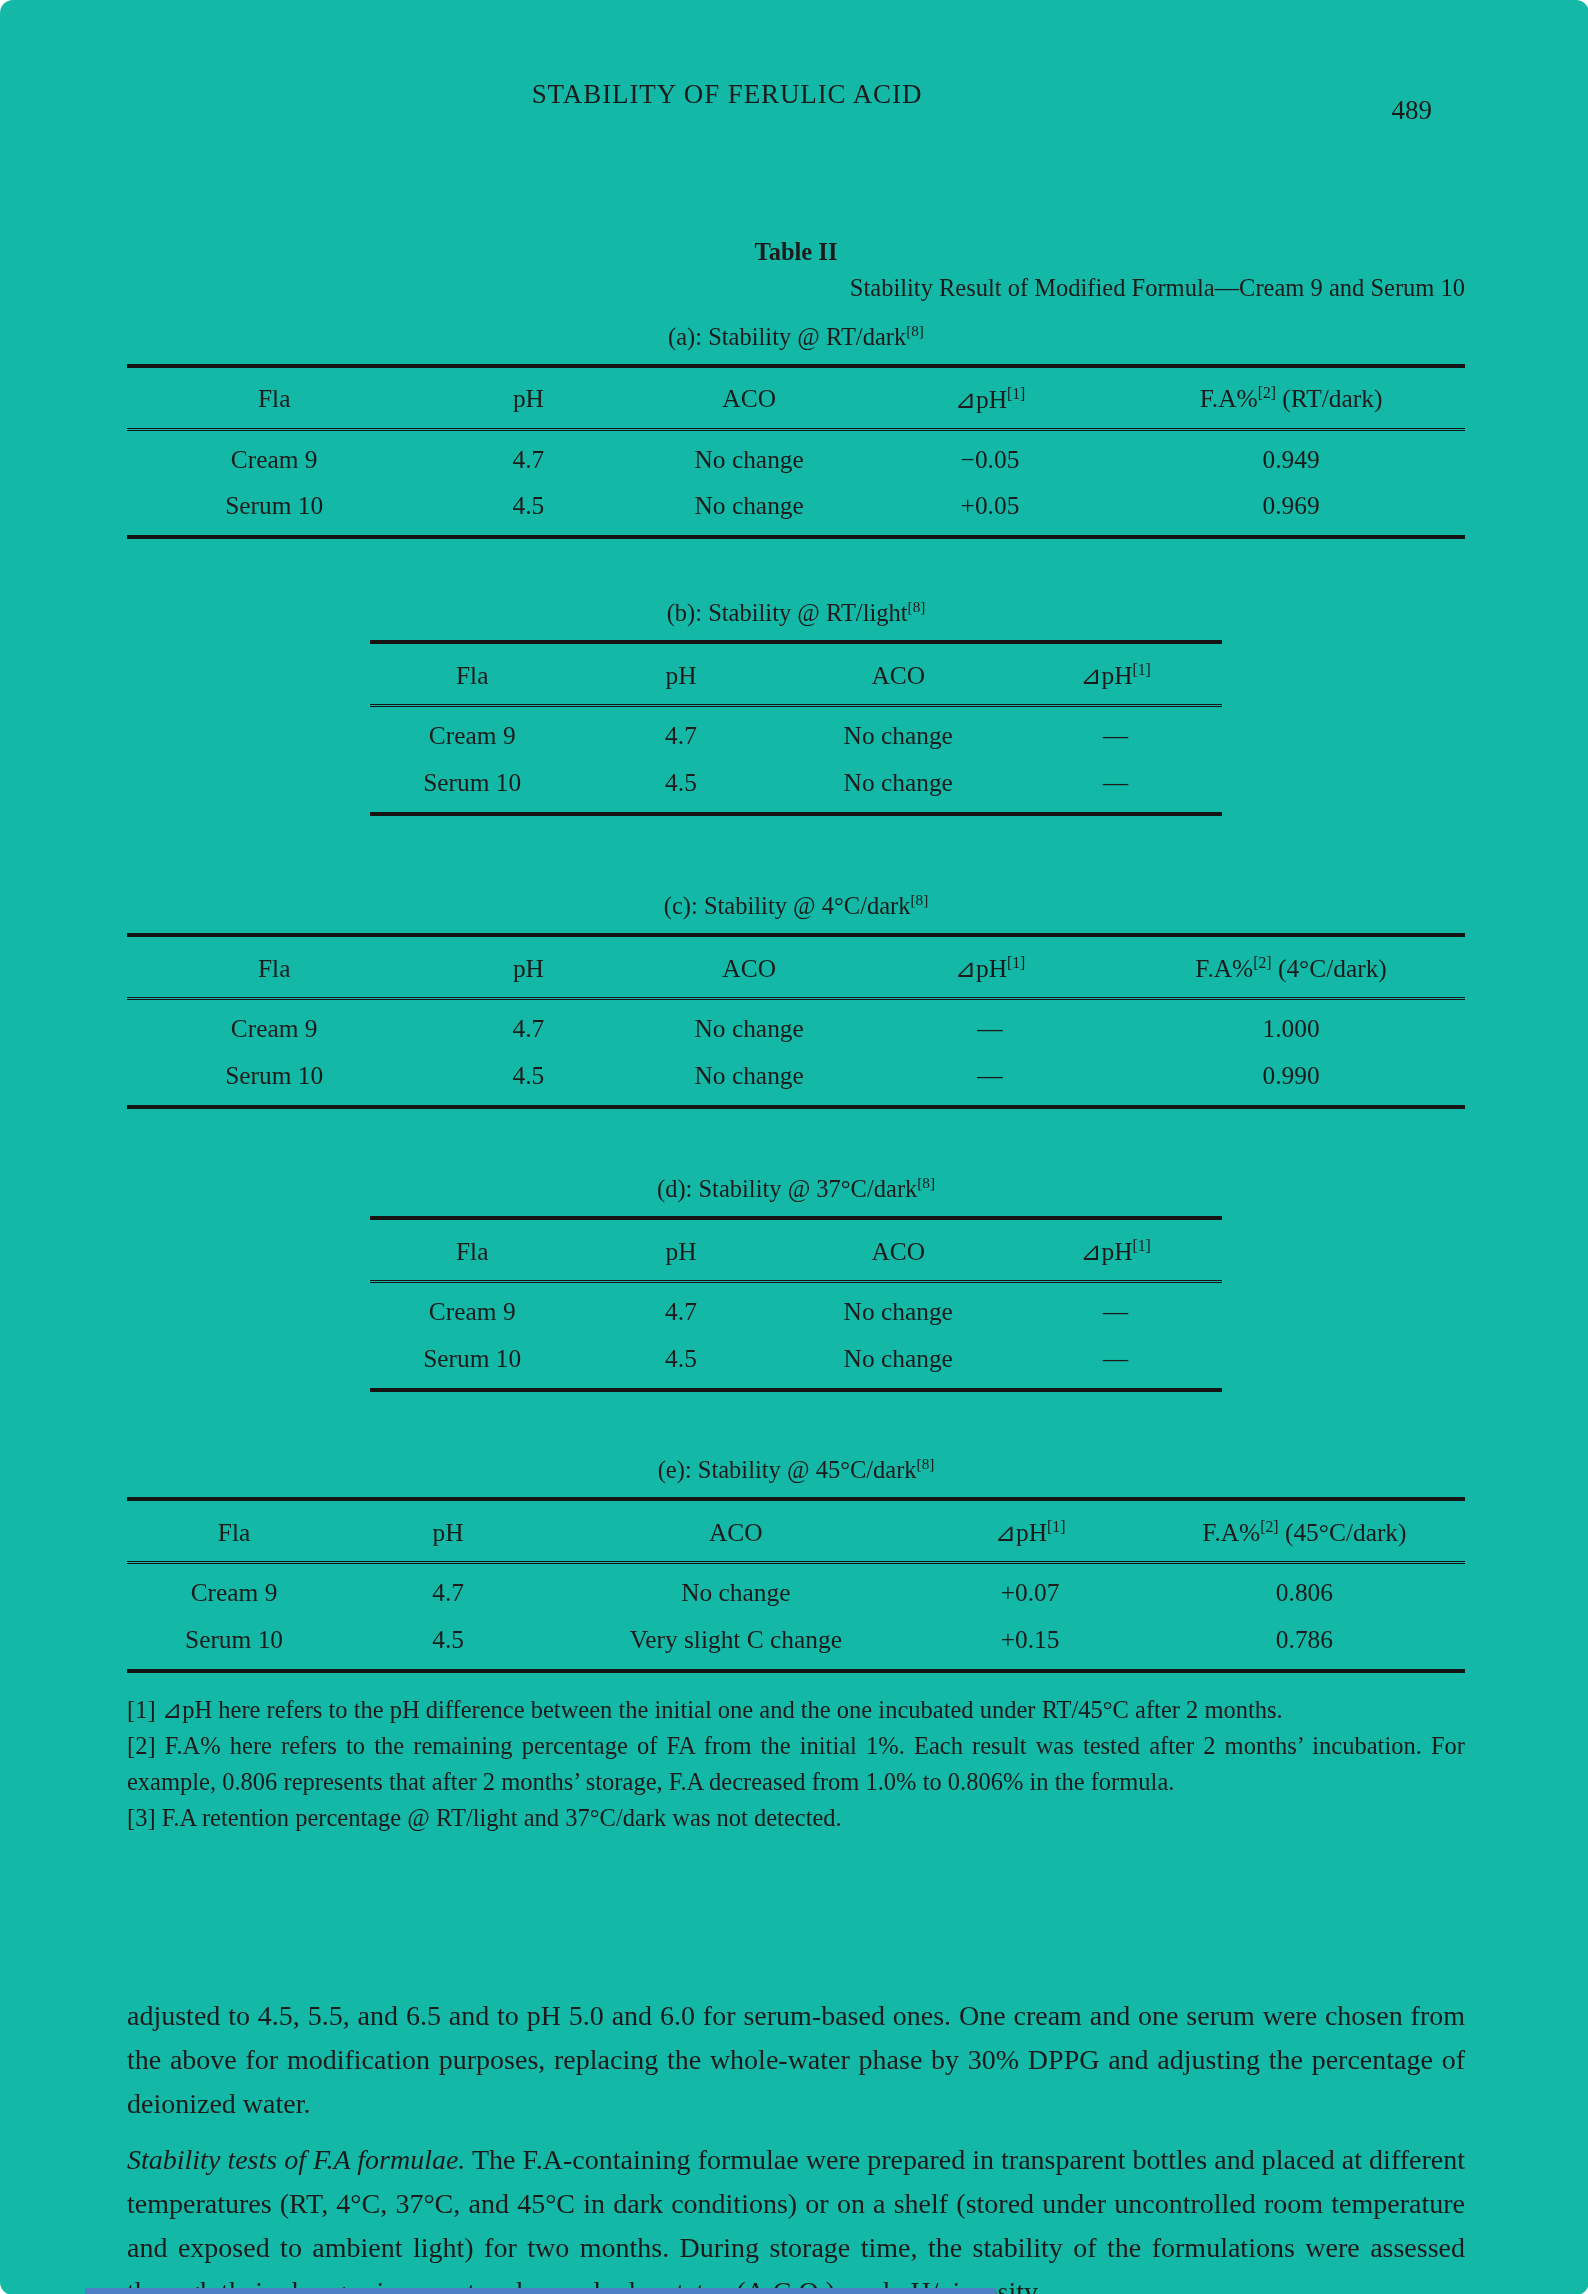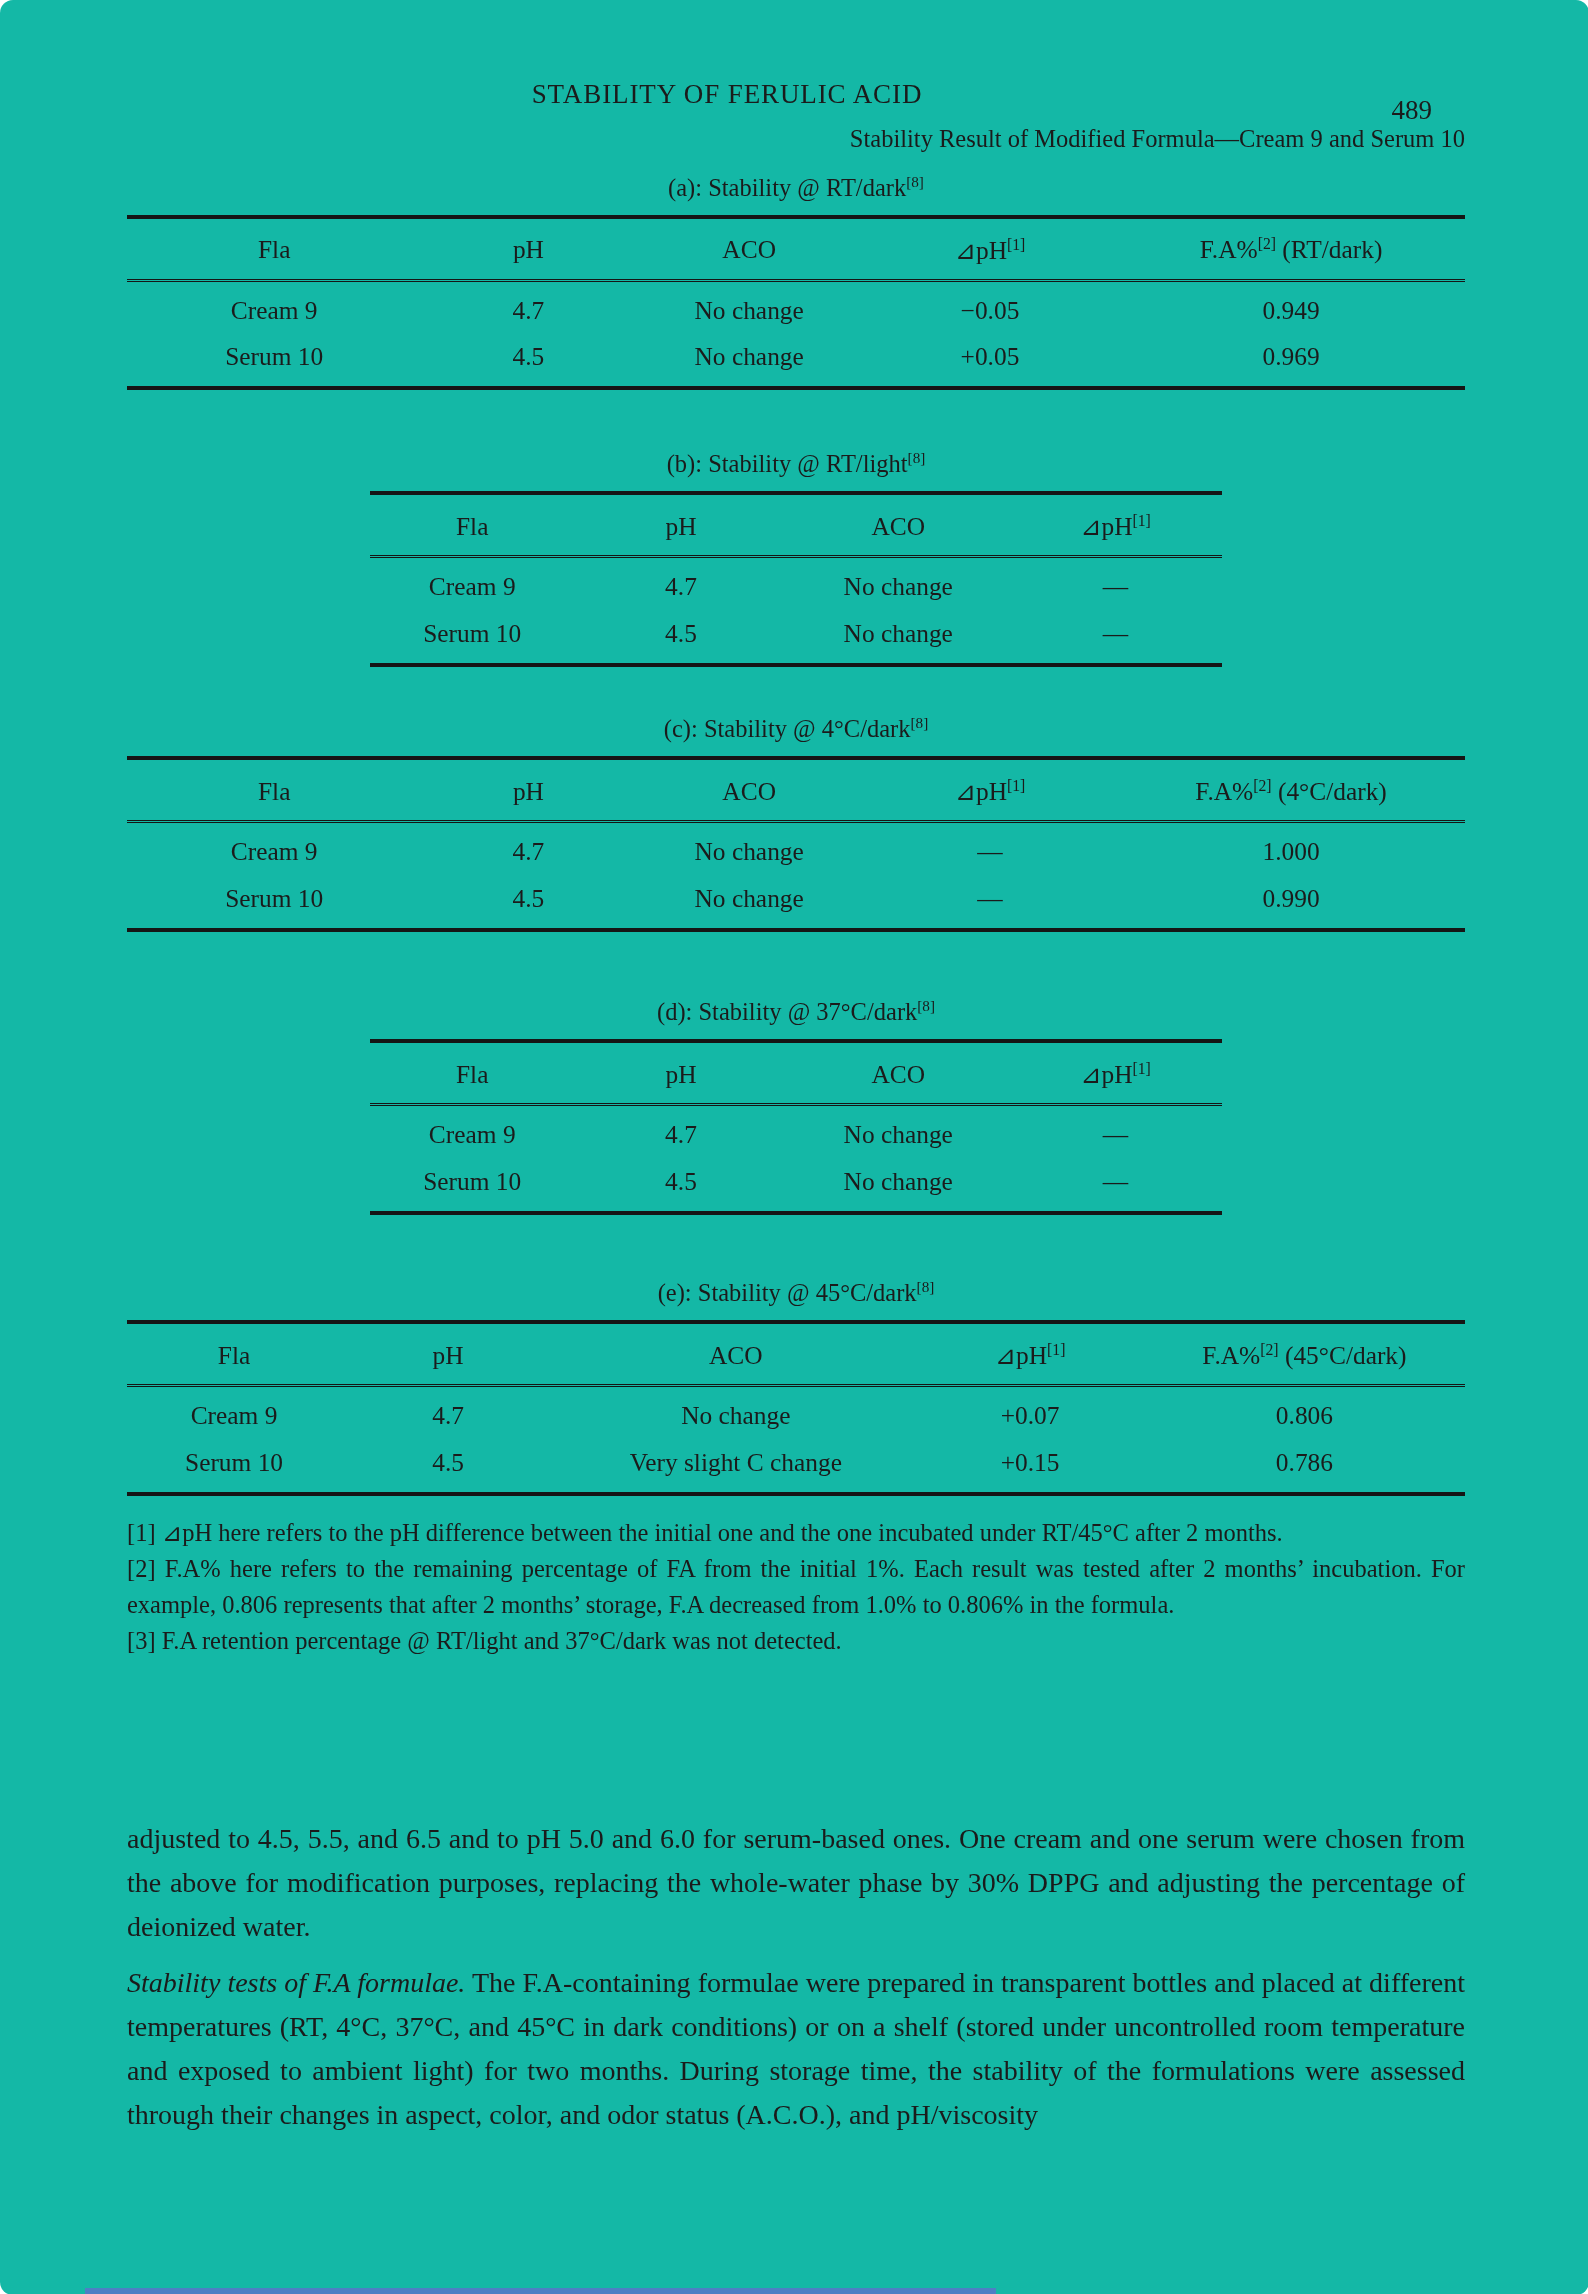"Table II" div.tbl-title { html: none -> <div>Table II</div> }
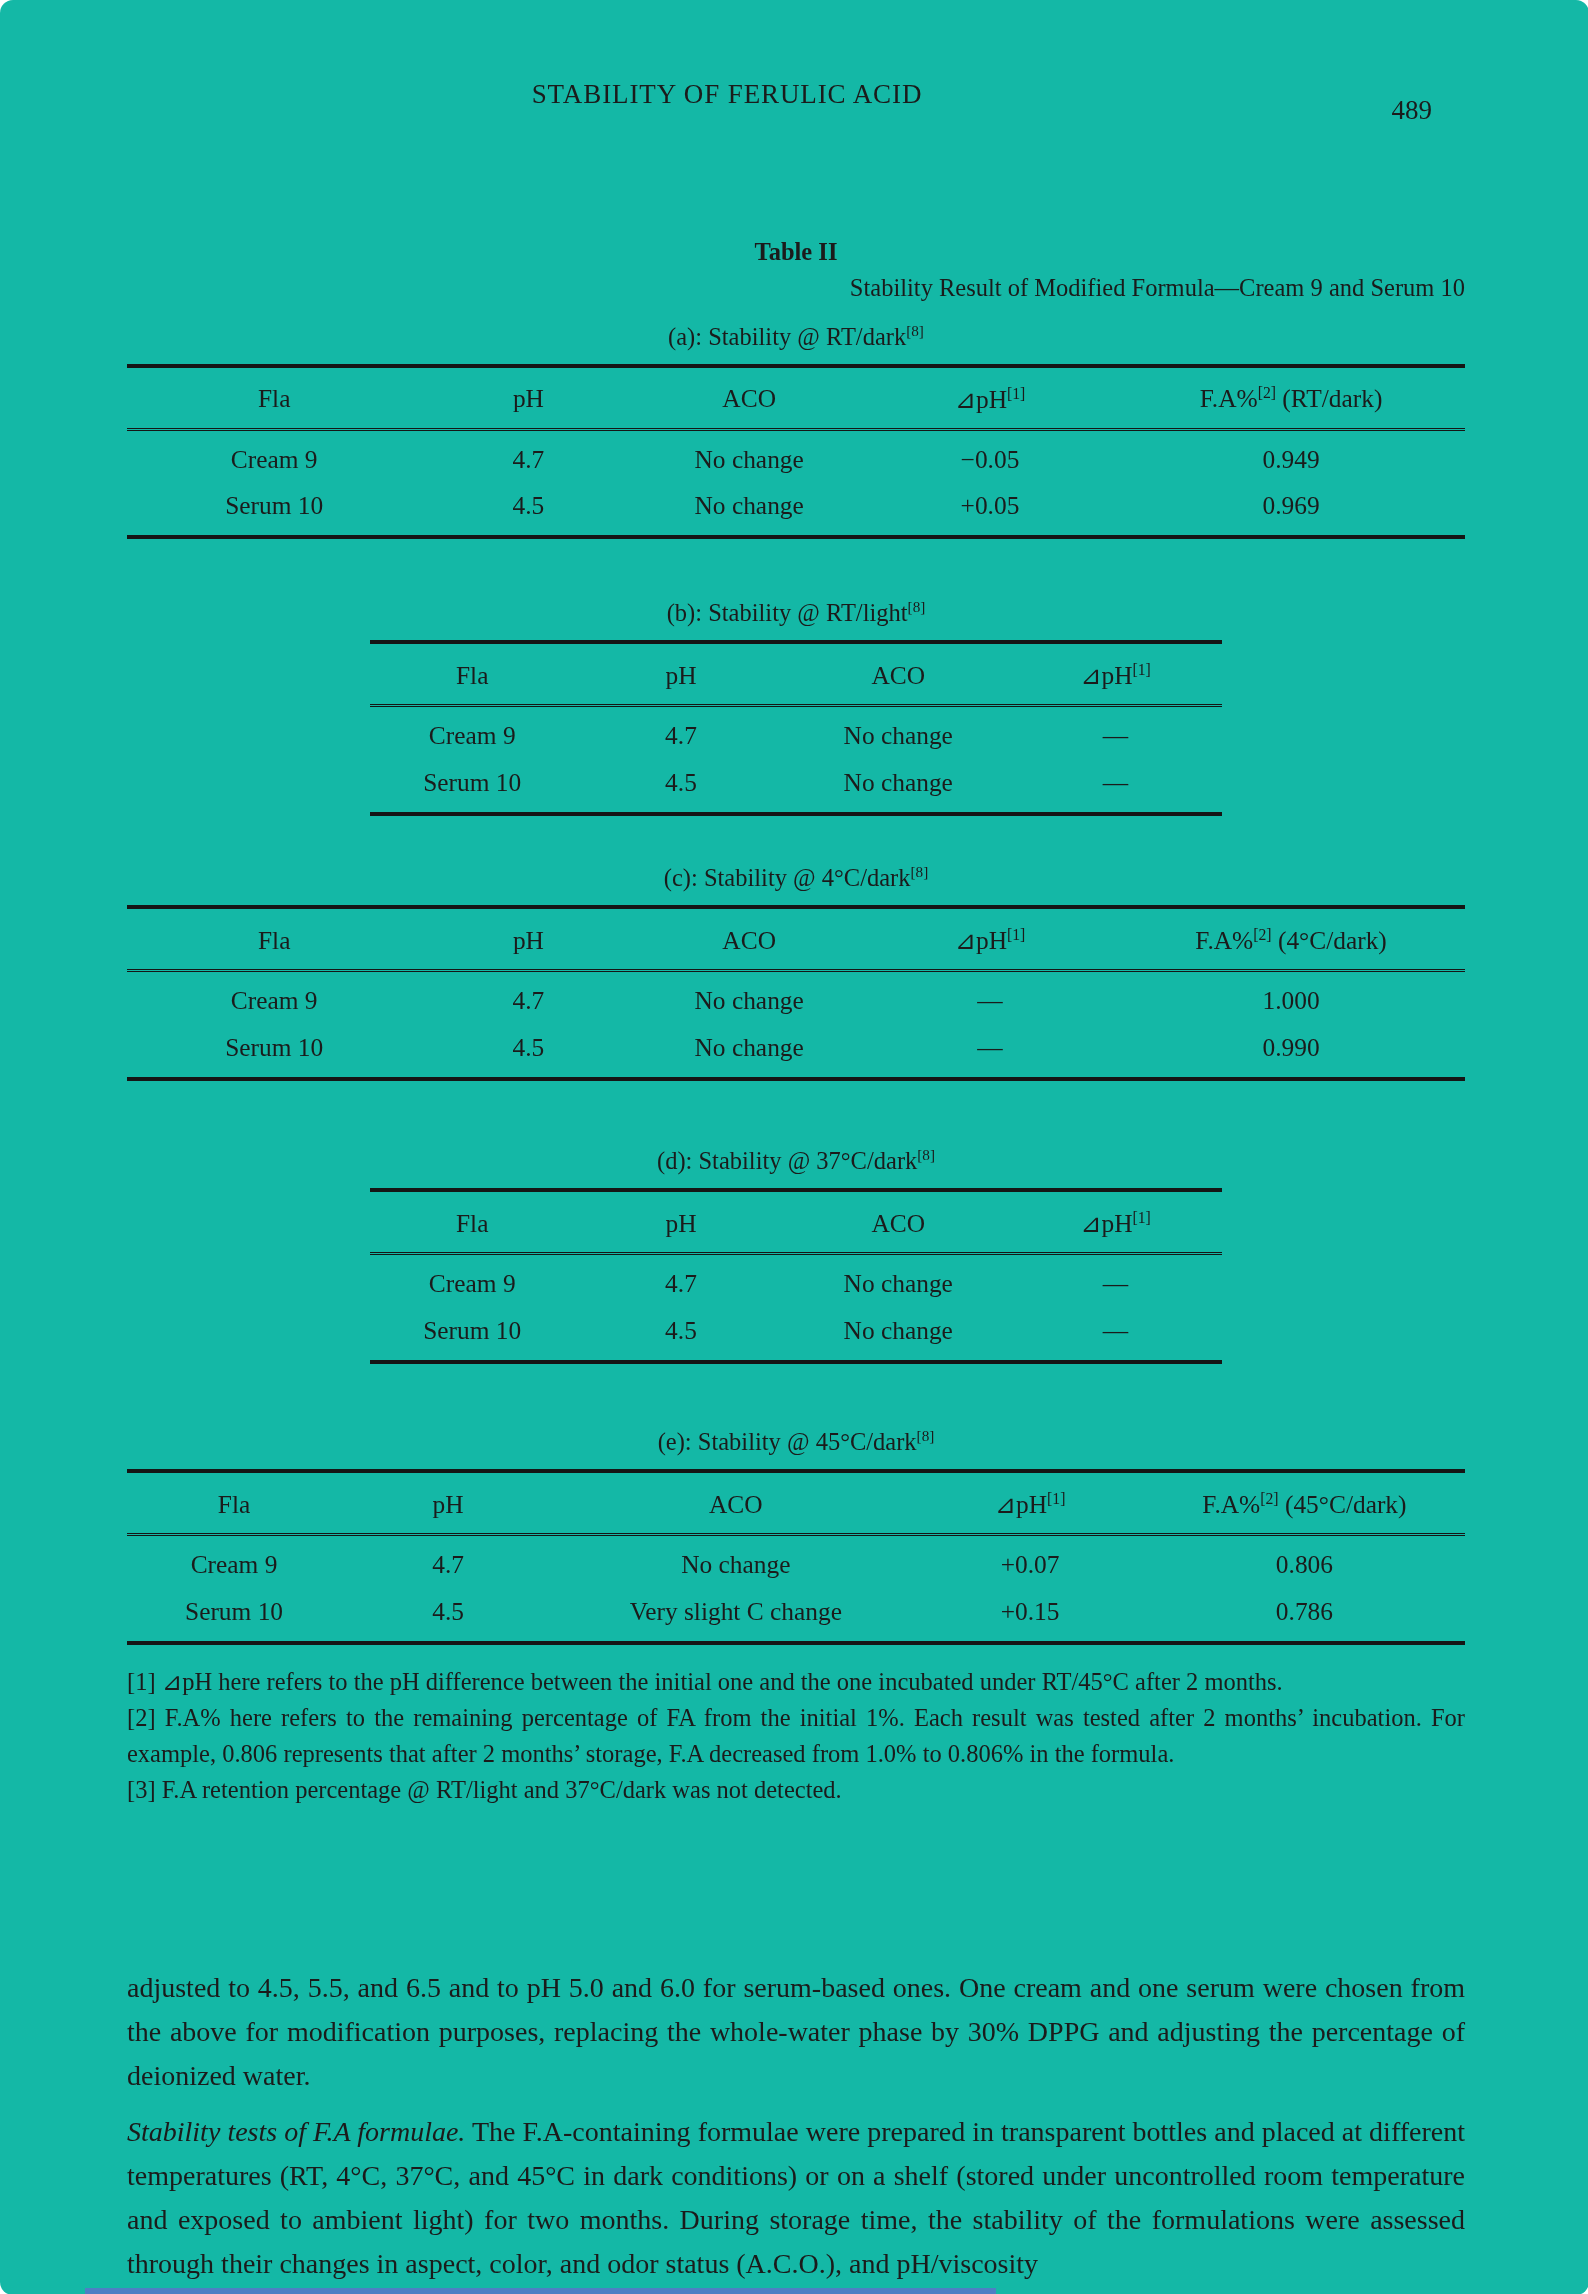"(c): Stability @ 4°C/dark[8]" .gap-c { margin-top: 48px -> 76px }
